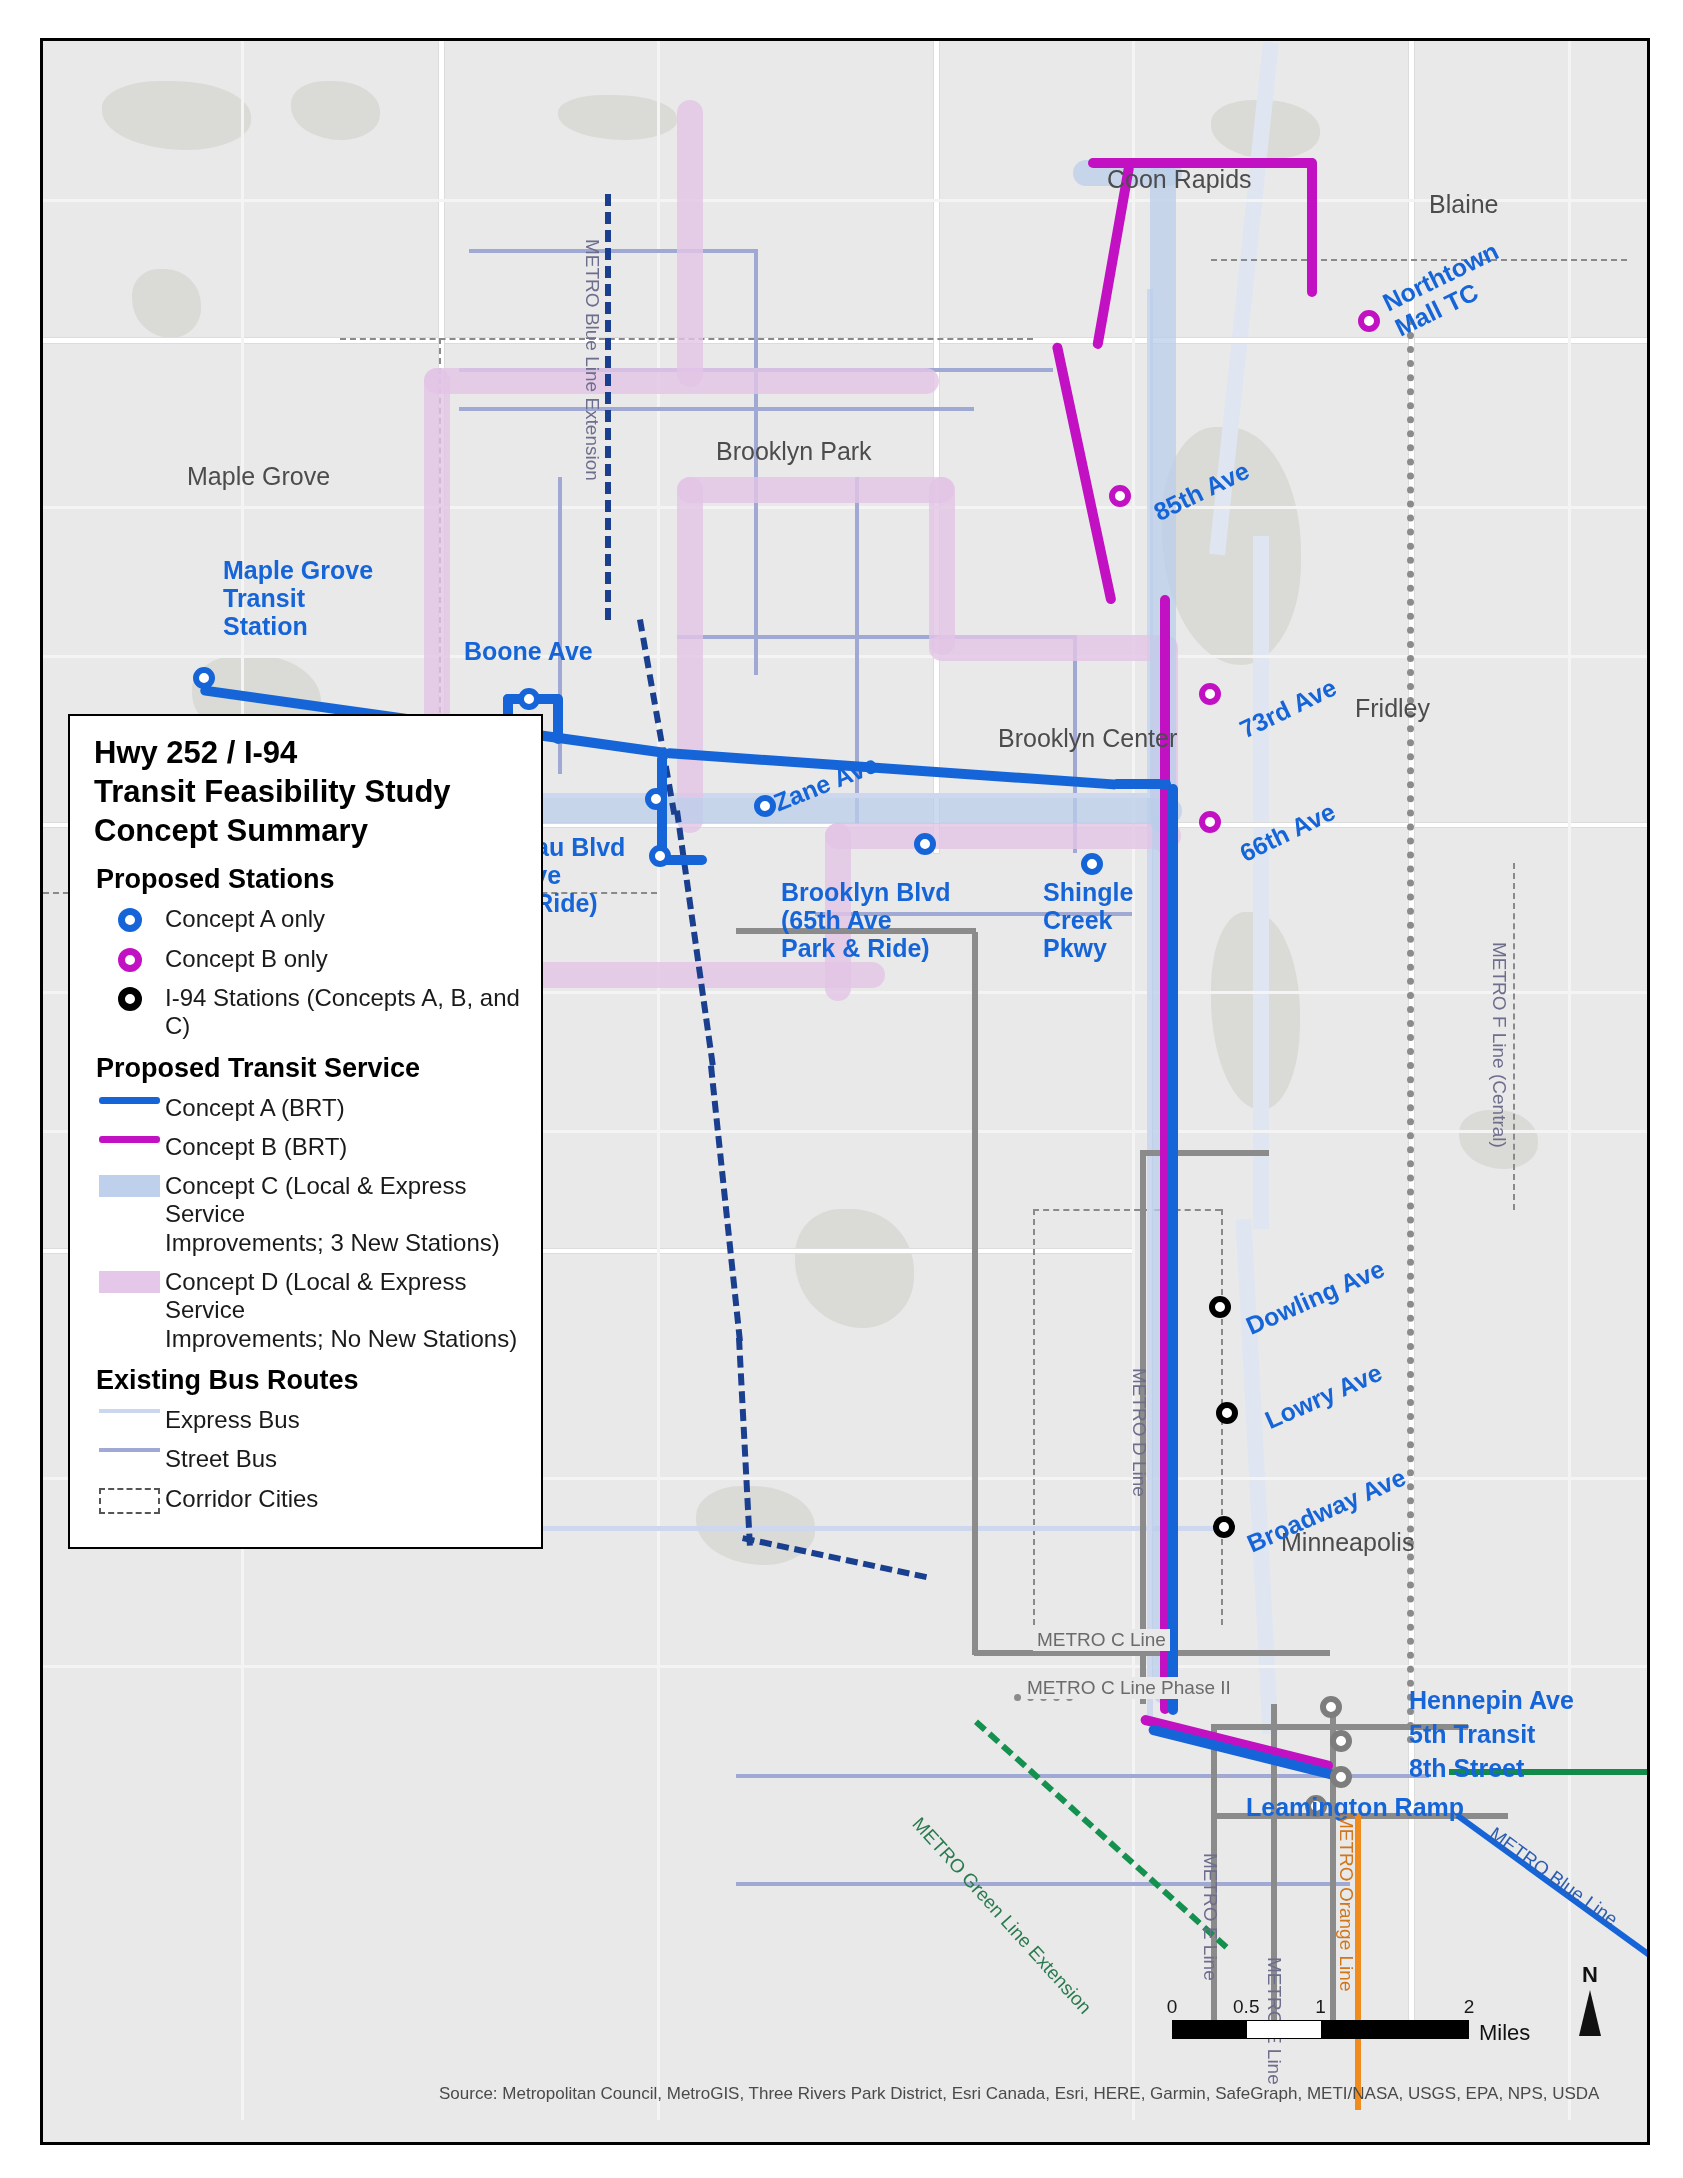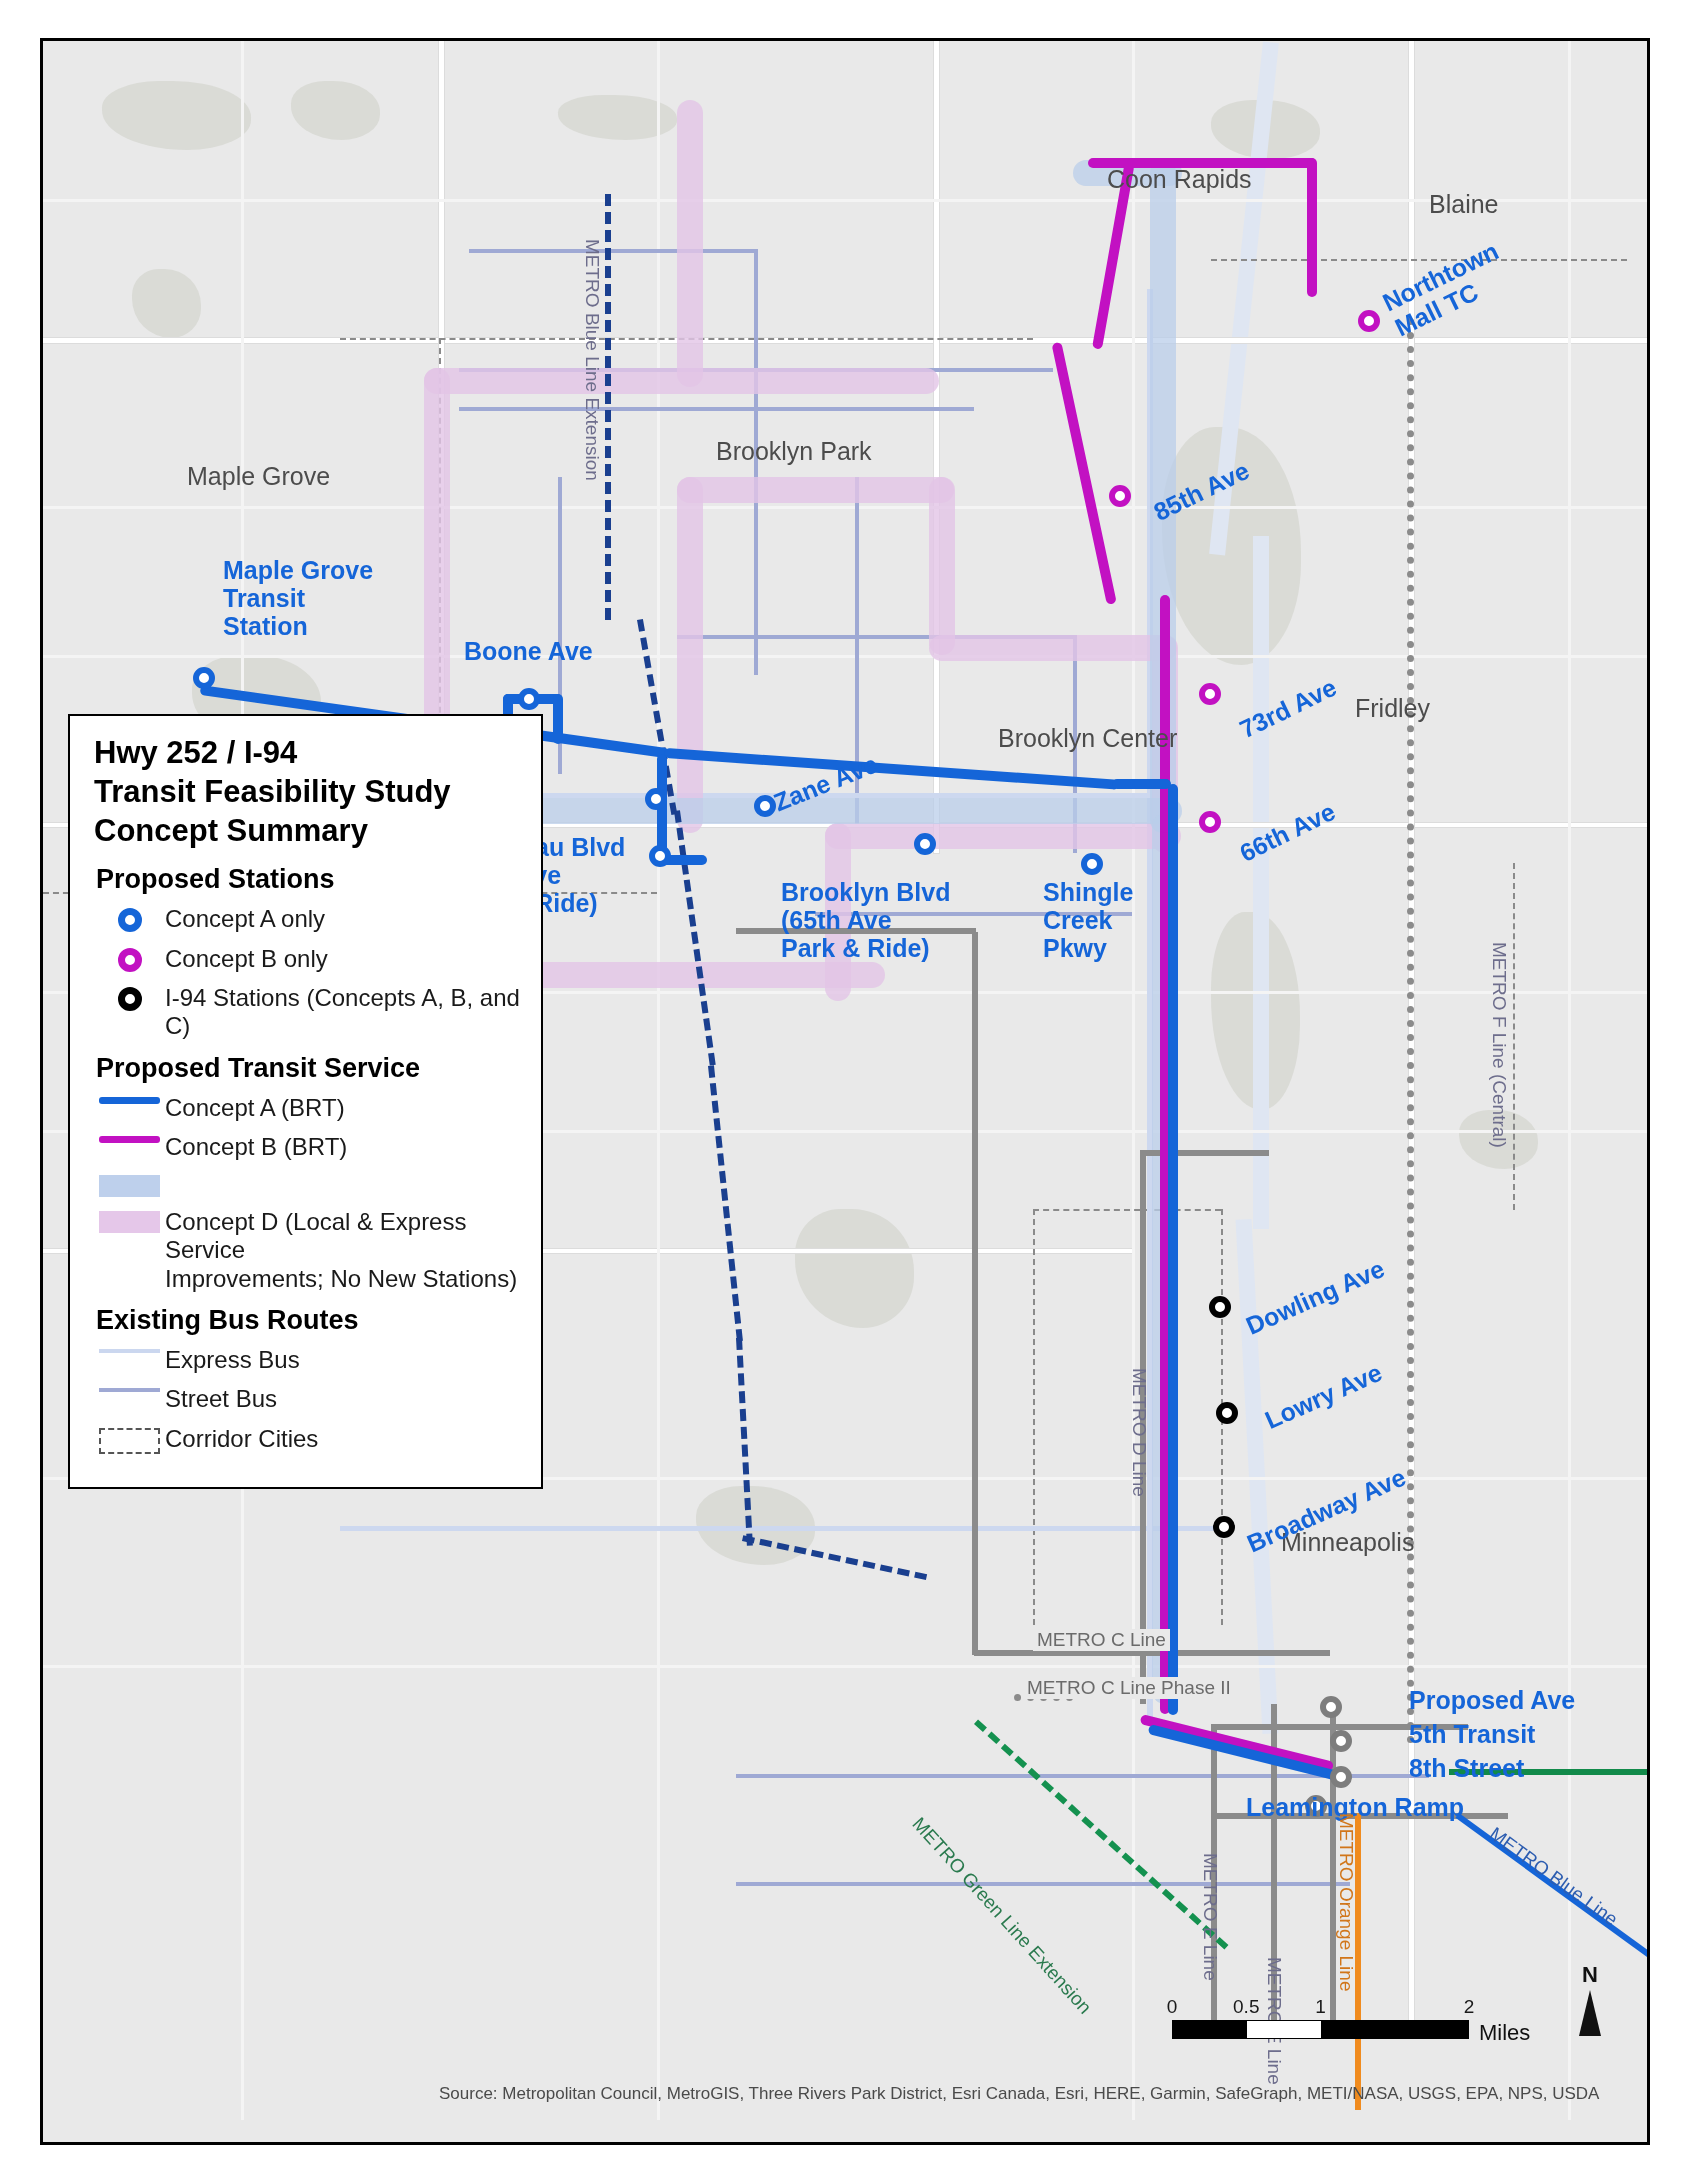"Concept C (Local & Express" div.legend-txt { html: none -> <div>Concept C (Local &amp; Express Service Improvements; 3 New Stations)</div> }
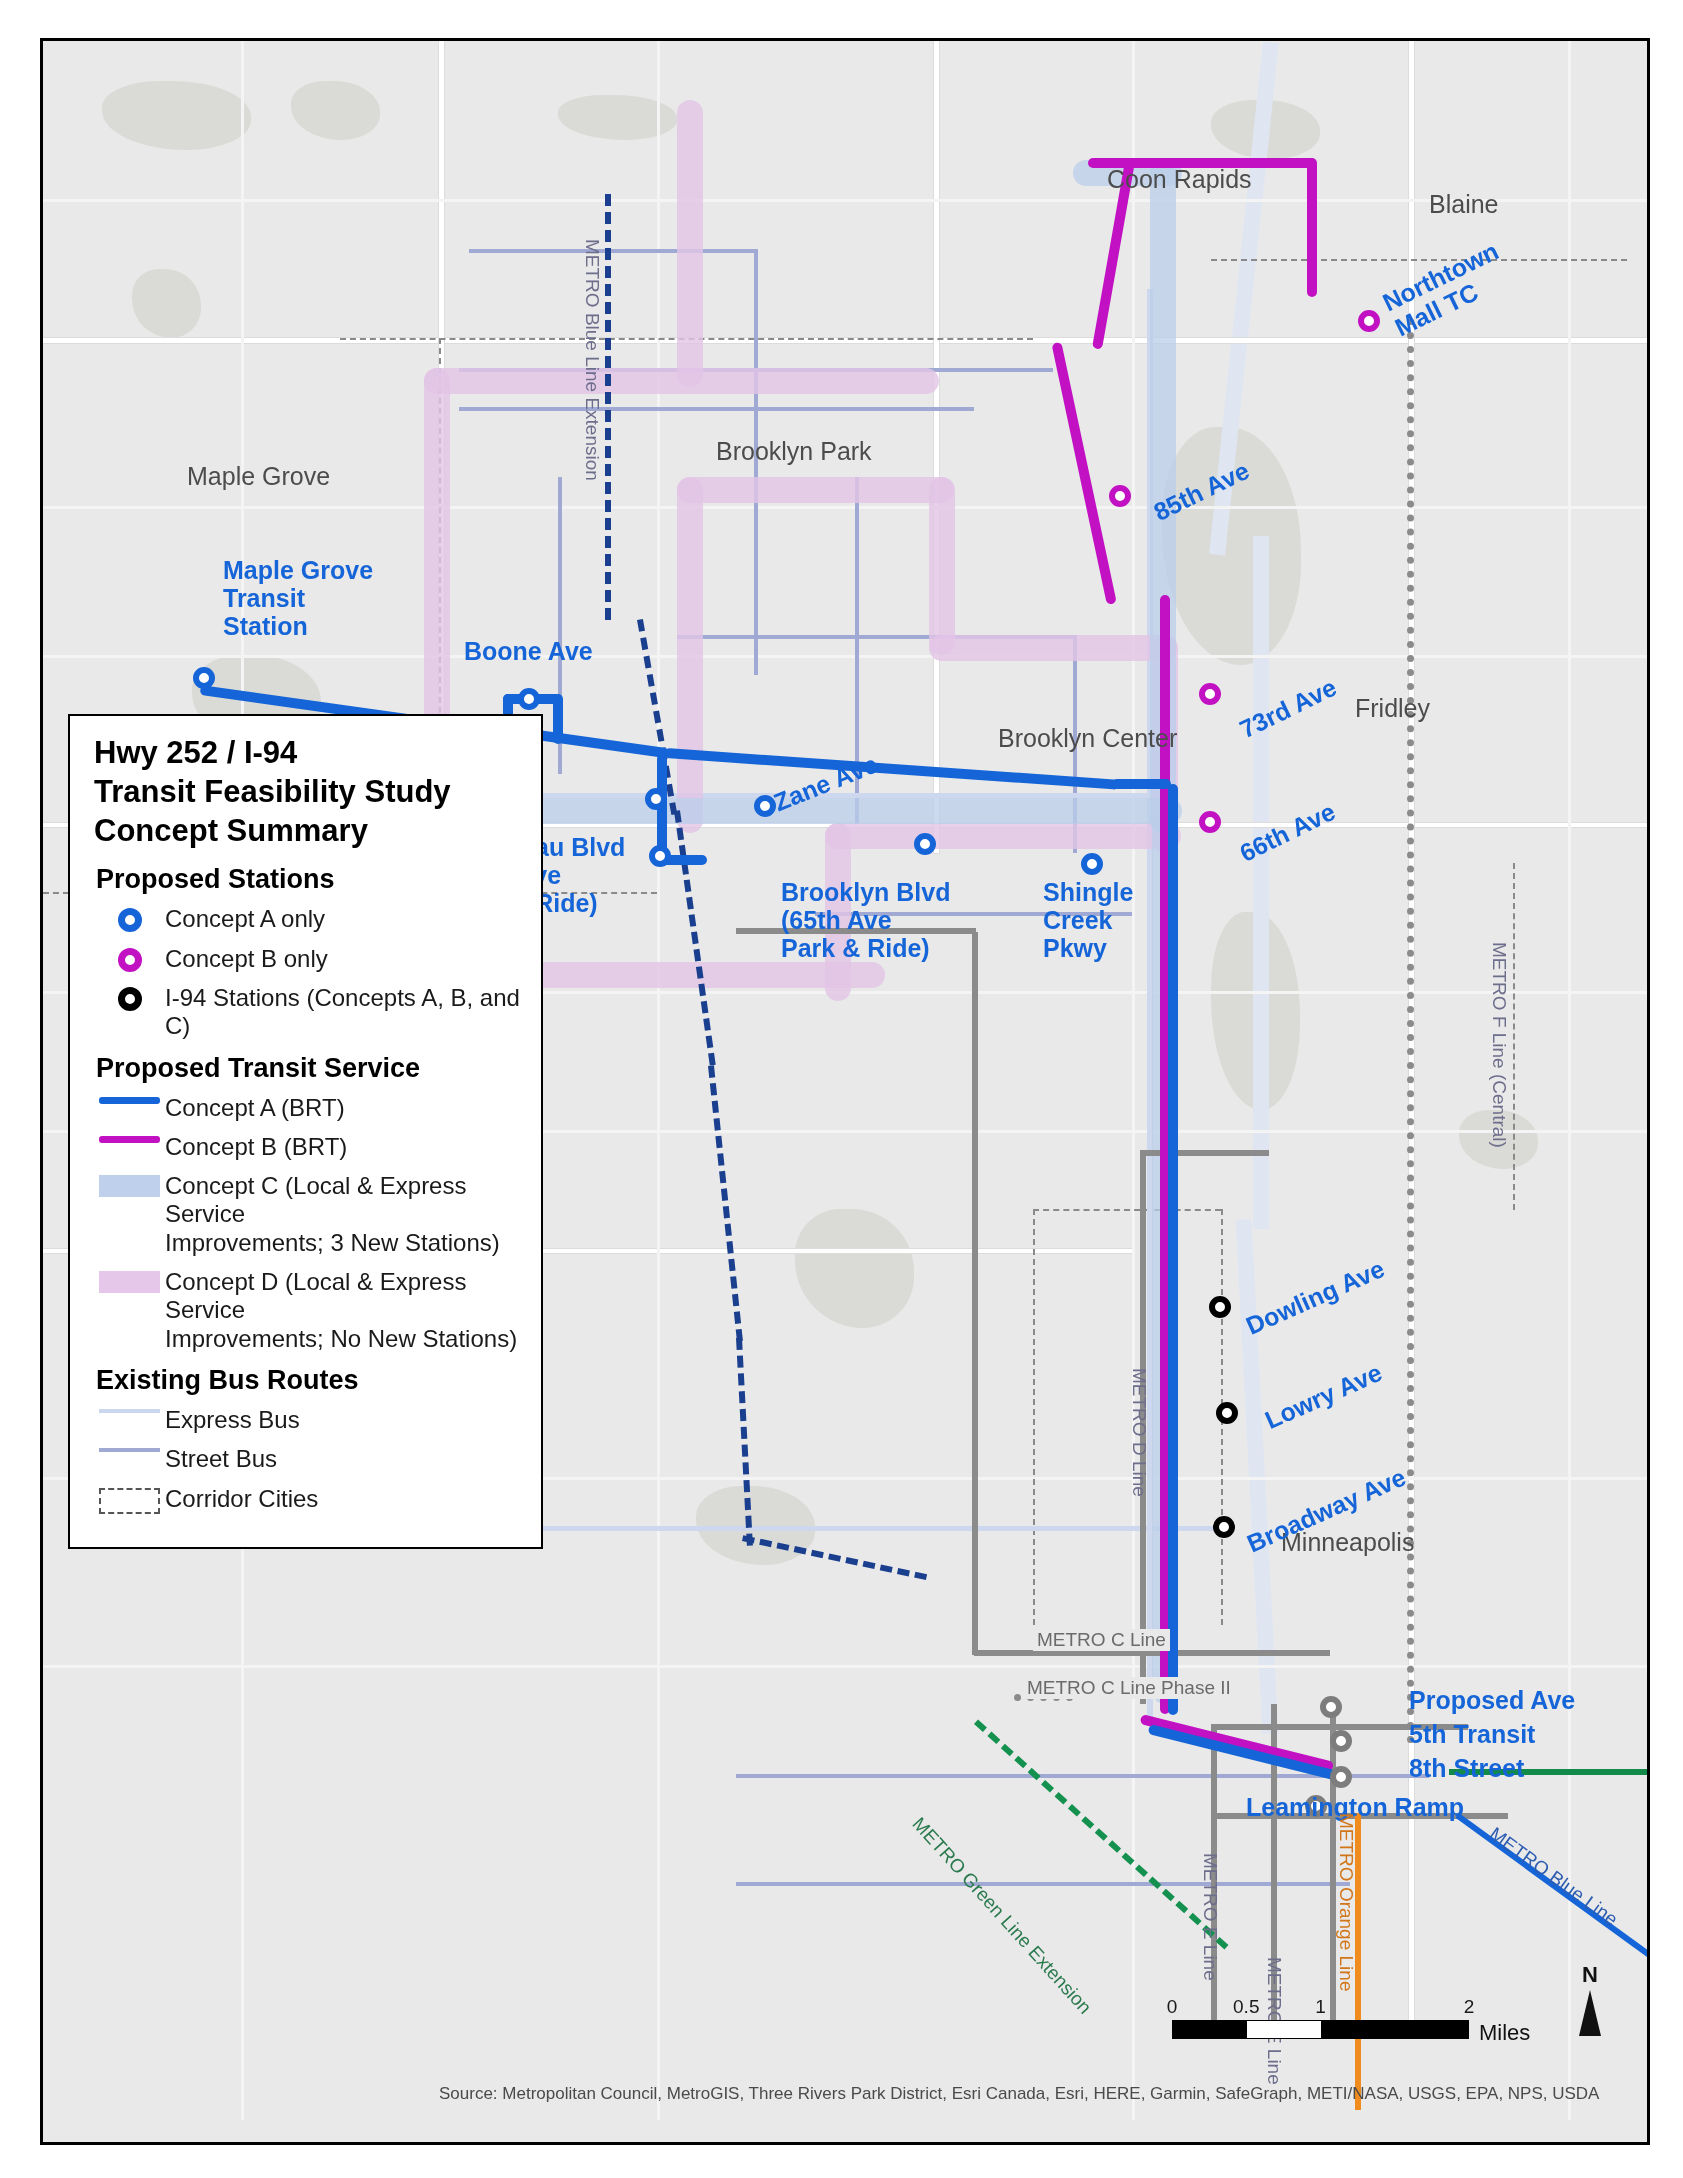"Proposed Ave" div.maplabel { text: Proposed -> Hennepin }
